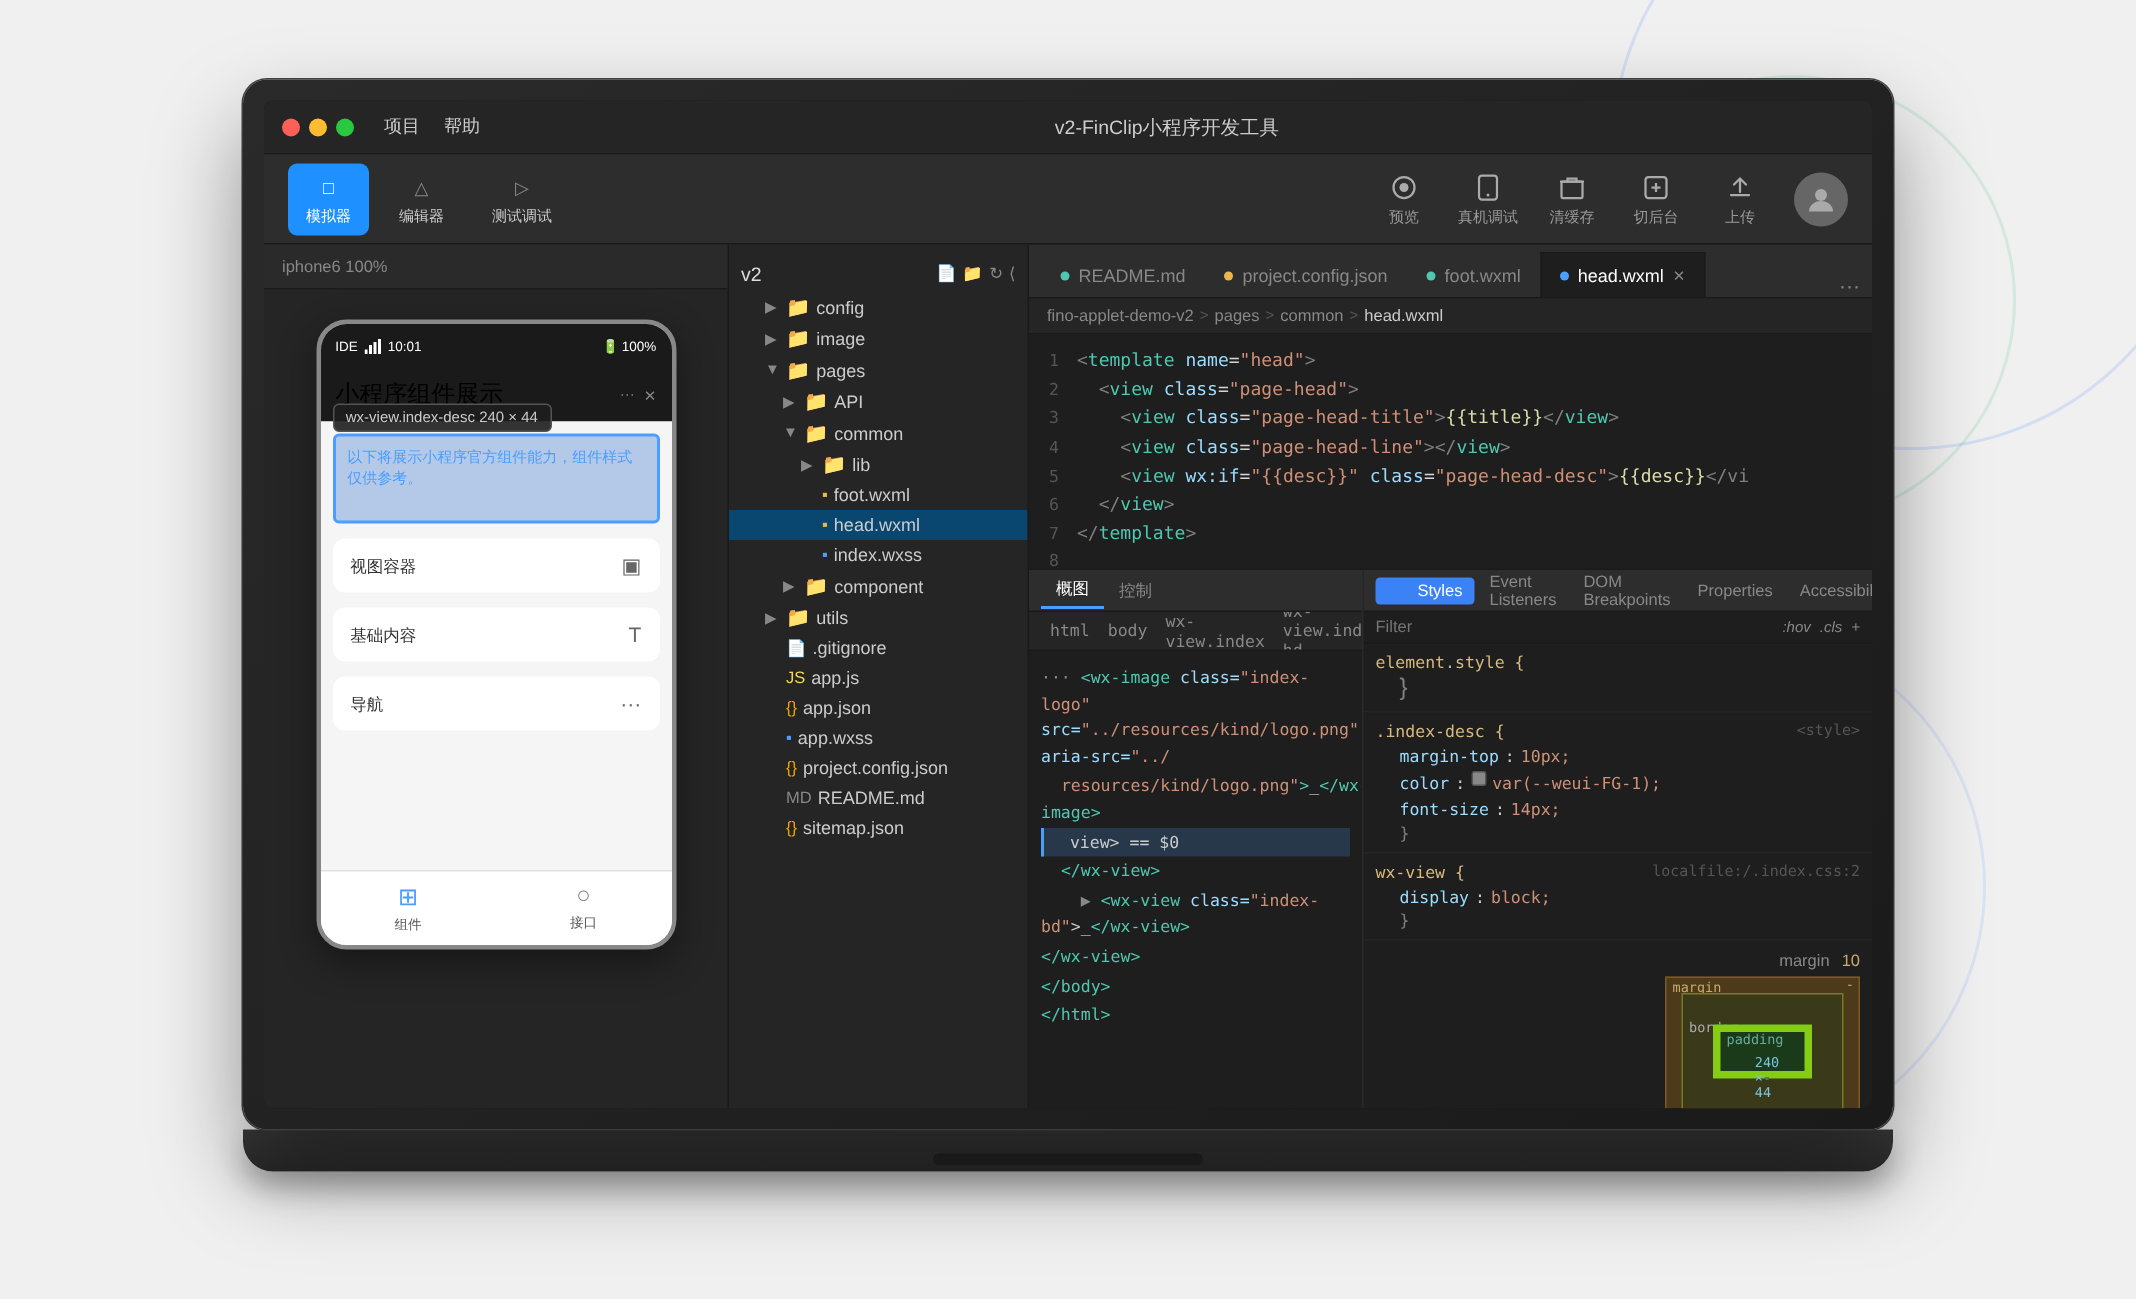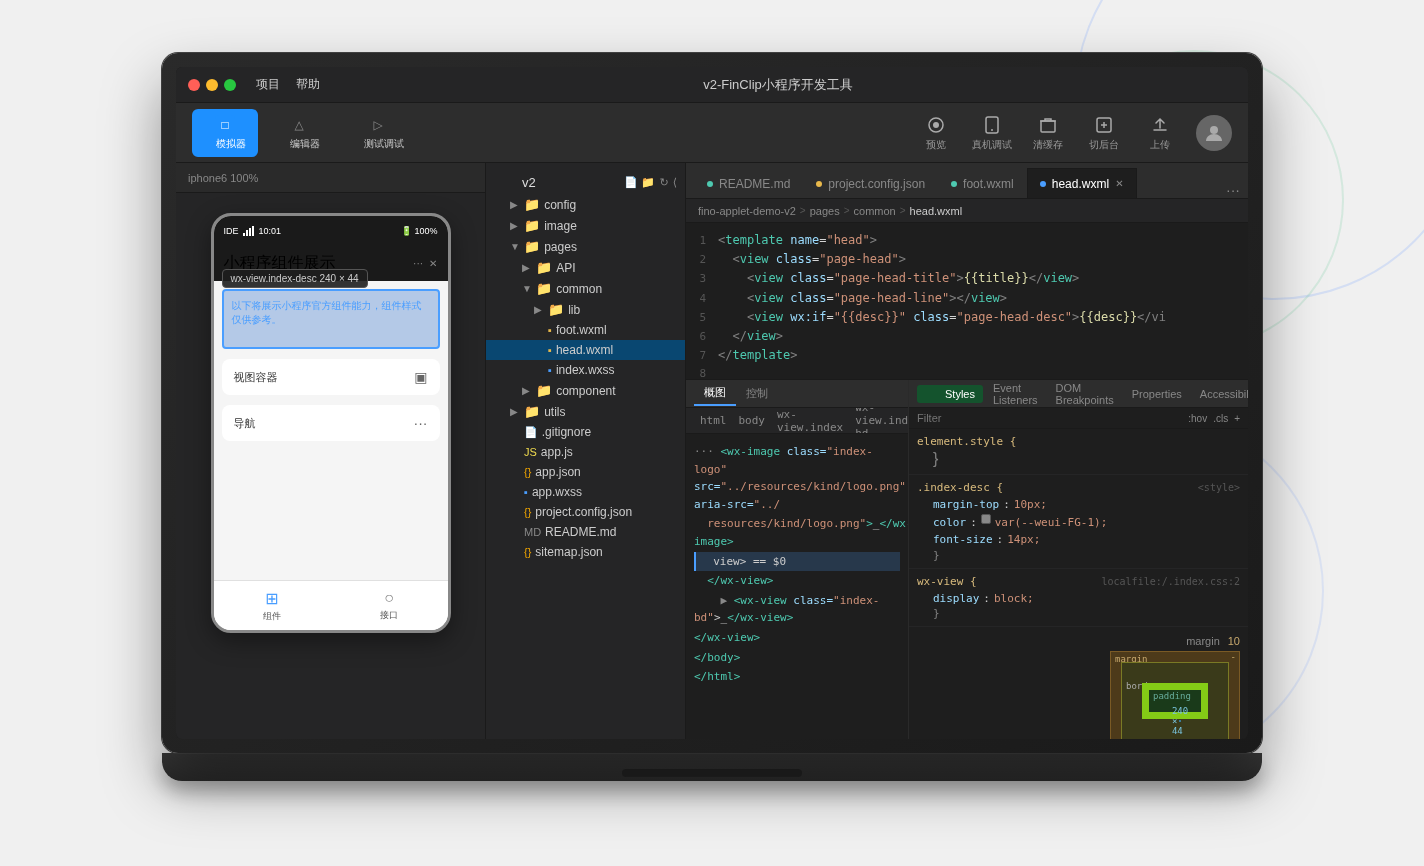"模拟器" .toolbar-btn-label { margin-left: 12px -> none }
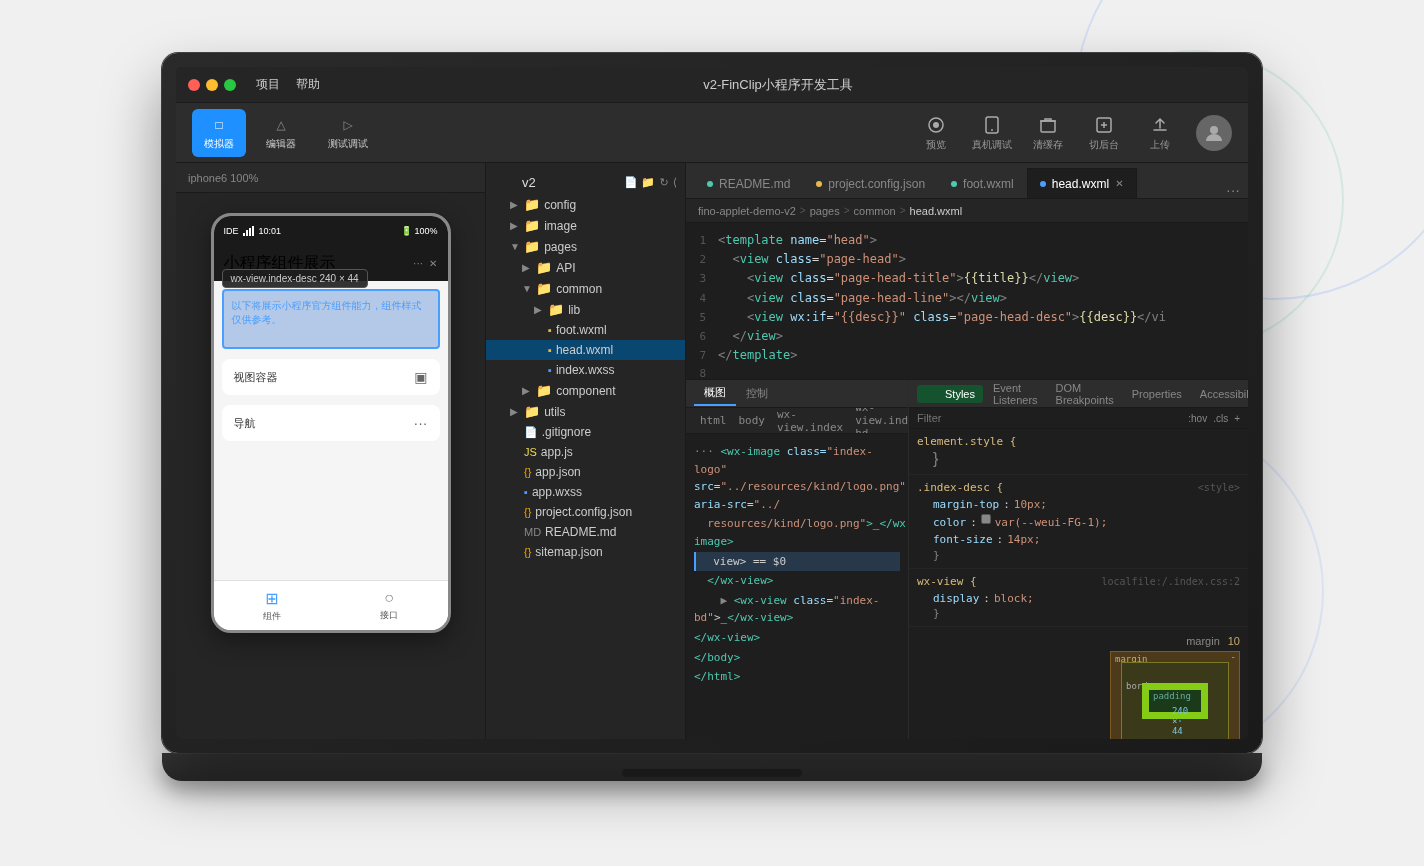"v2" .file-tree-header { margin-left: 28px -> none }
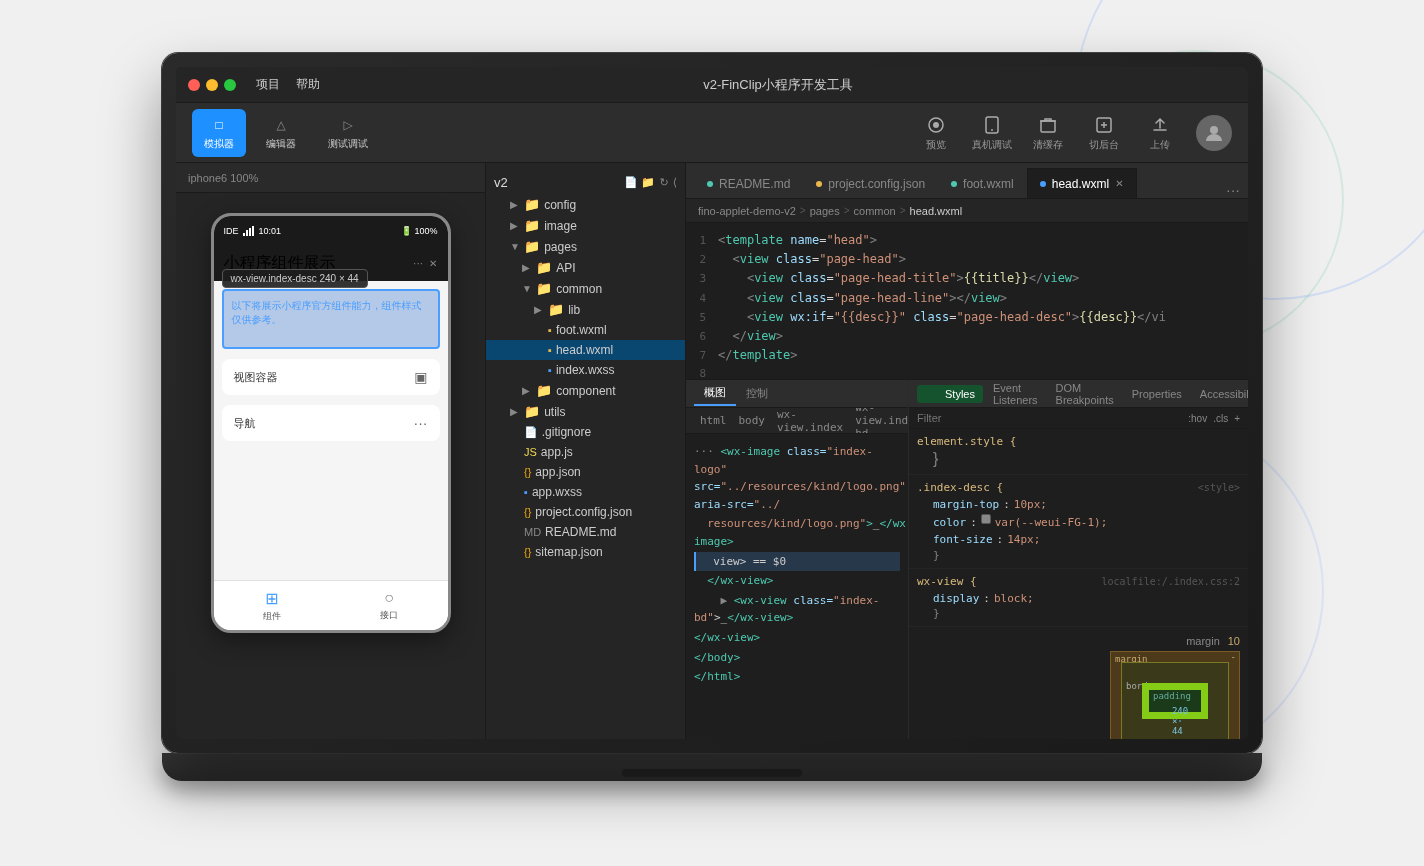"Styles" .styles-tab.active { background: #14532d -> #3b82f6 }
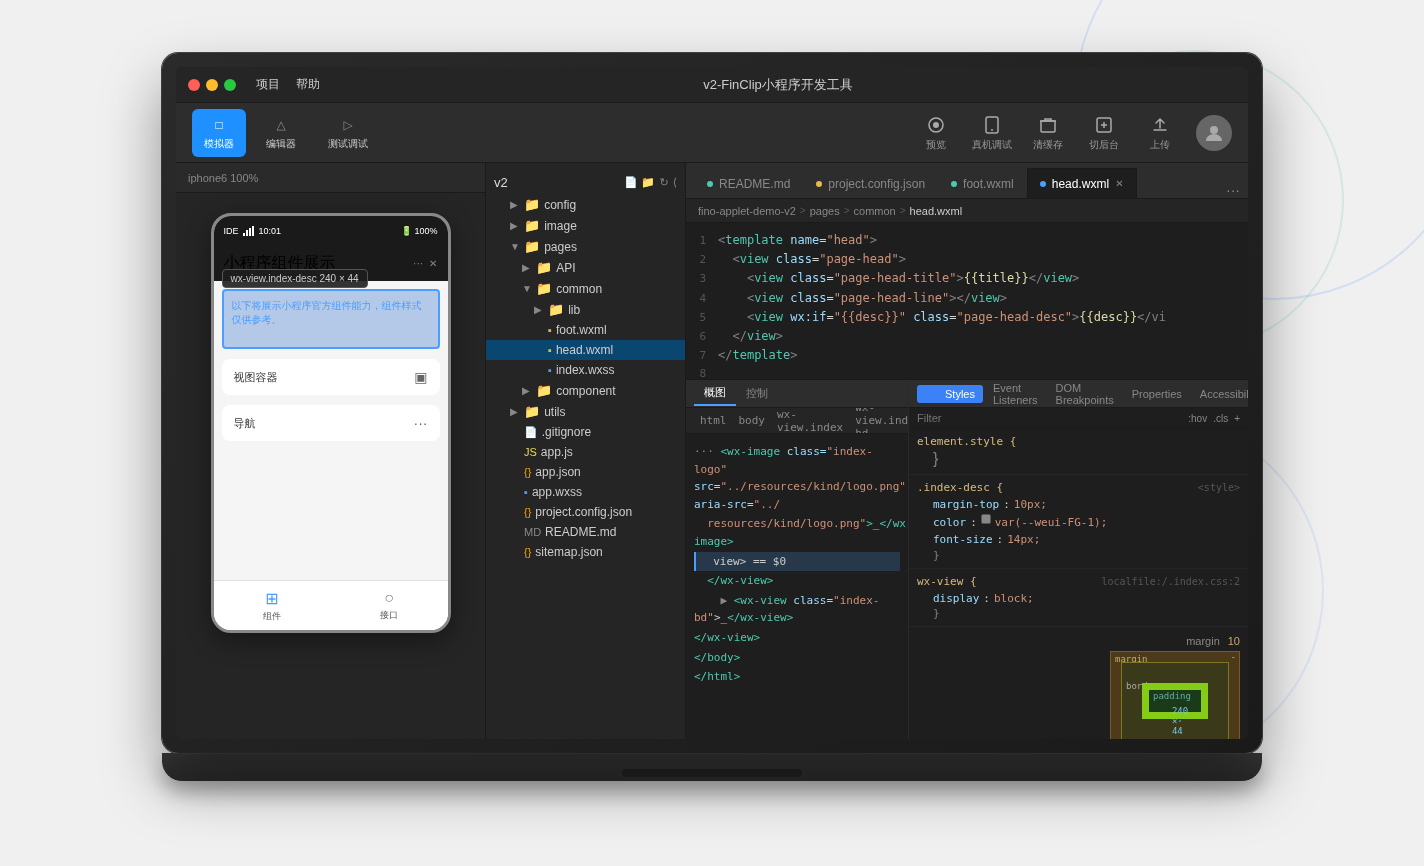"基础内容" div.phone-section { html: none -> <div> <span>基础内容</span> <span>T</span> </div> }
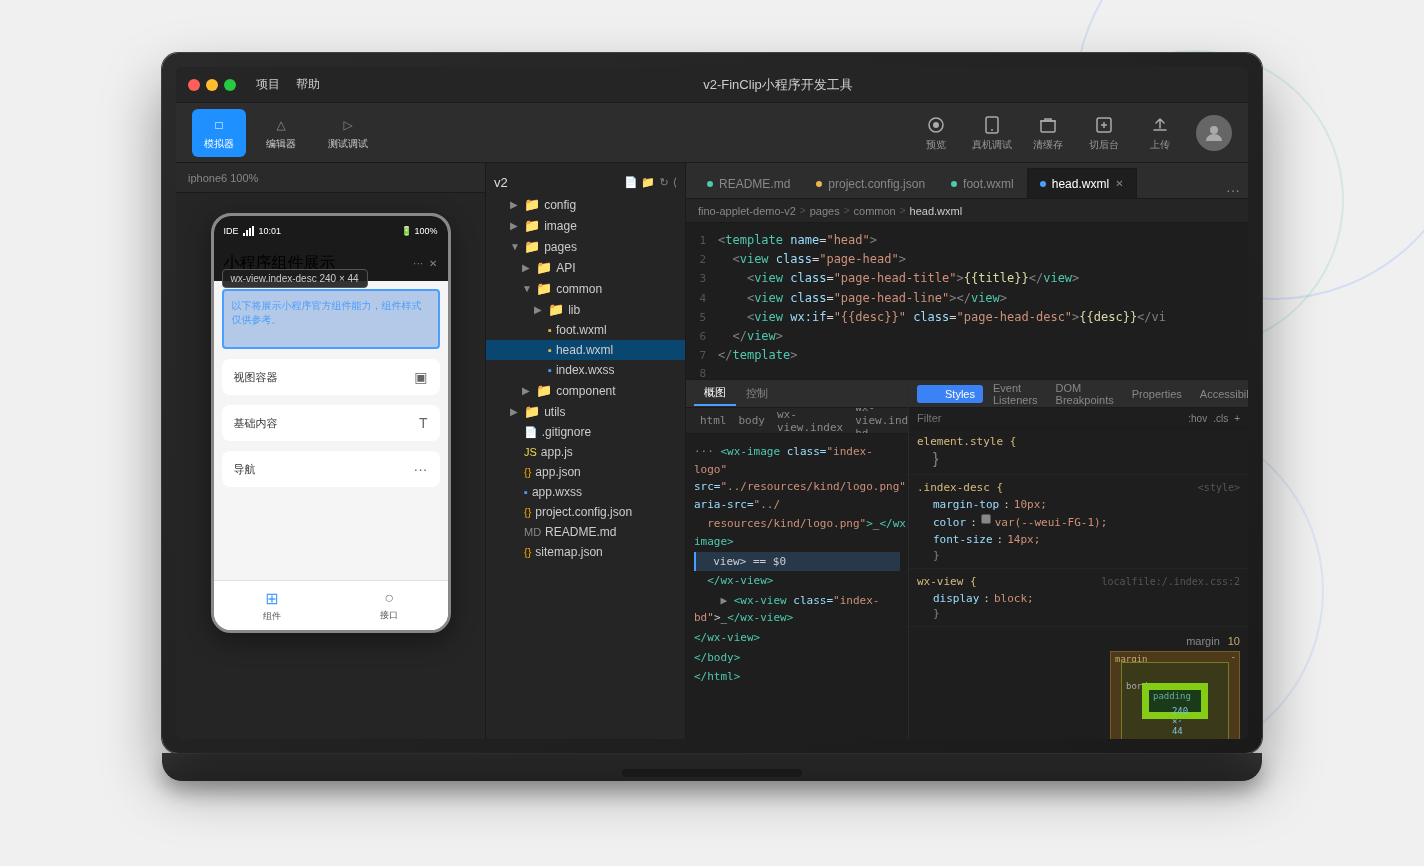":hov" .filter-btn { font-style: none -> italic }
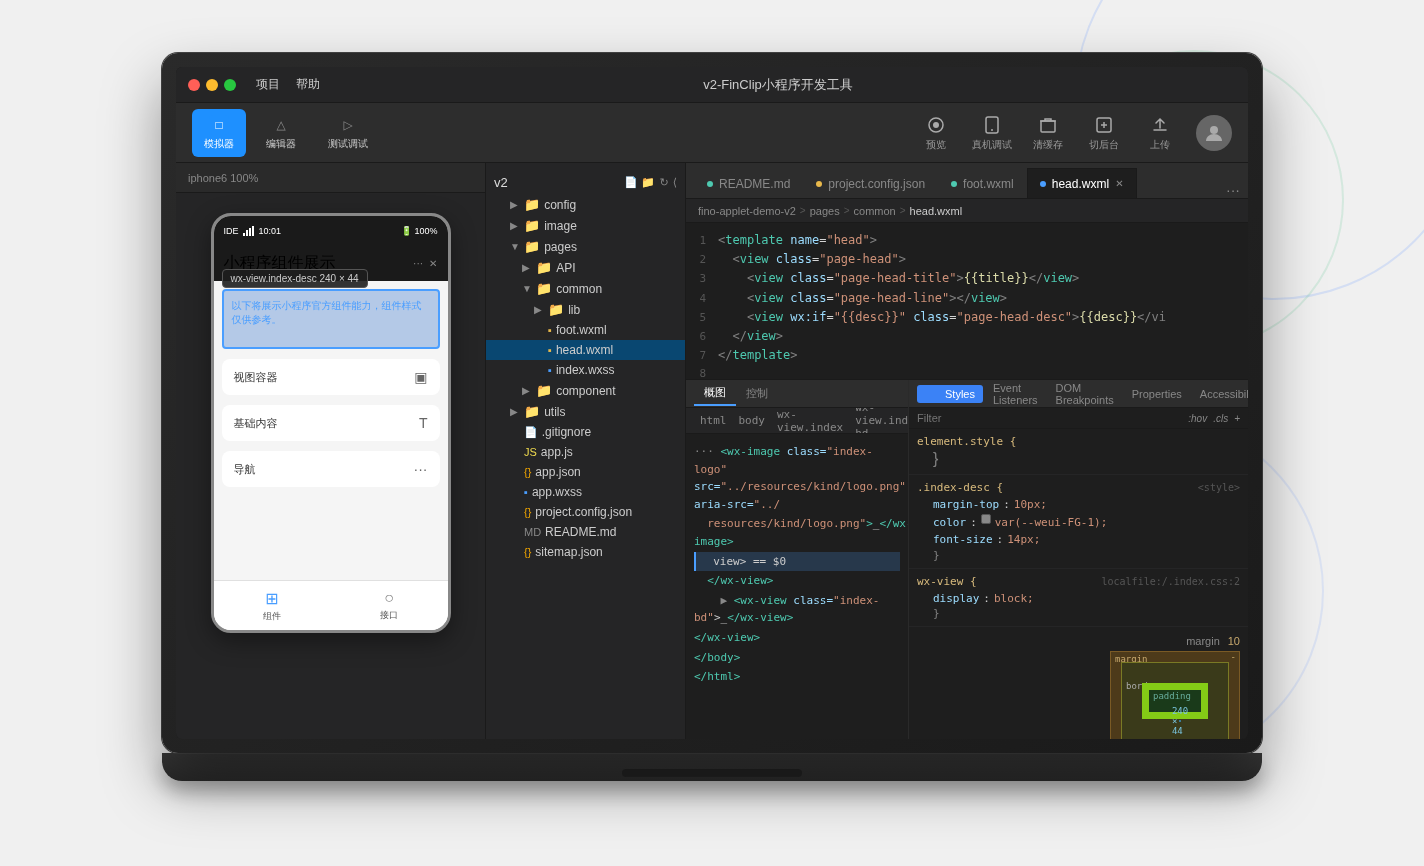"padding" .bm-padding { border: 7px solid #84cc16 -> 5px solid #84cc16 }
